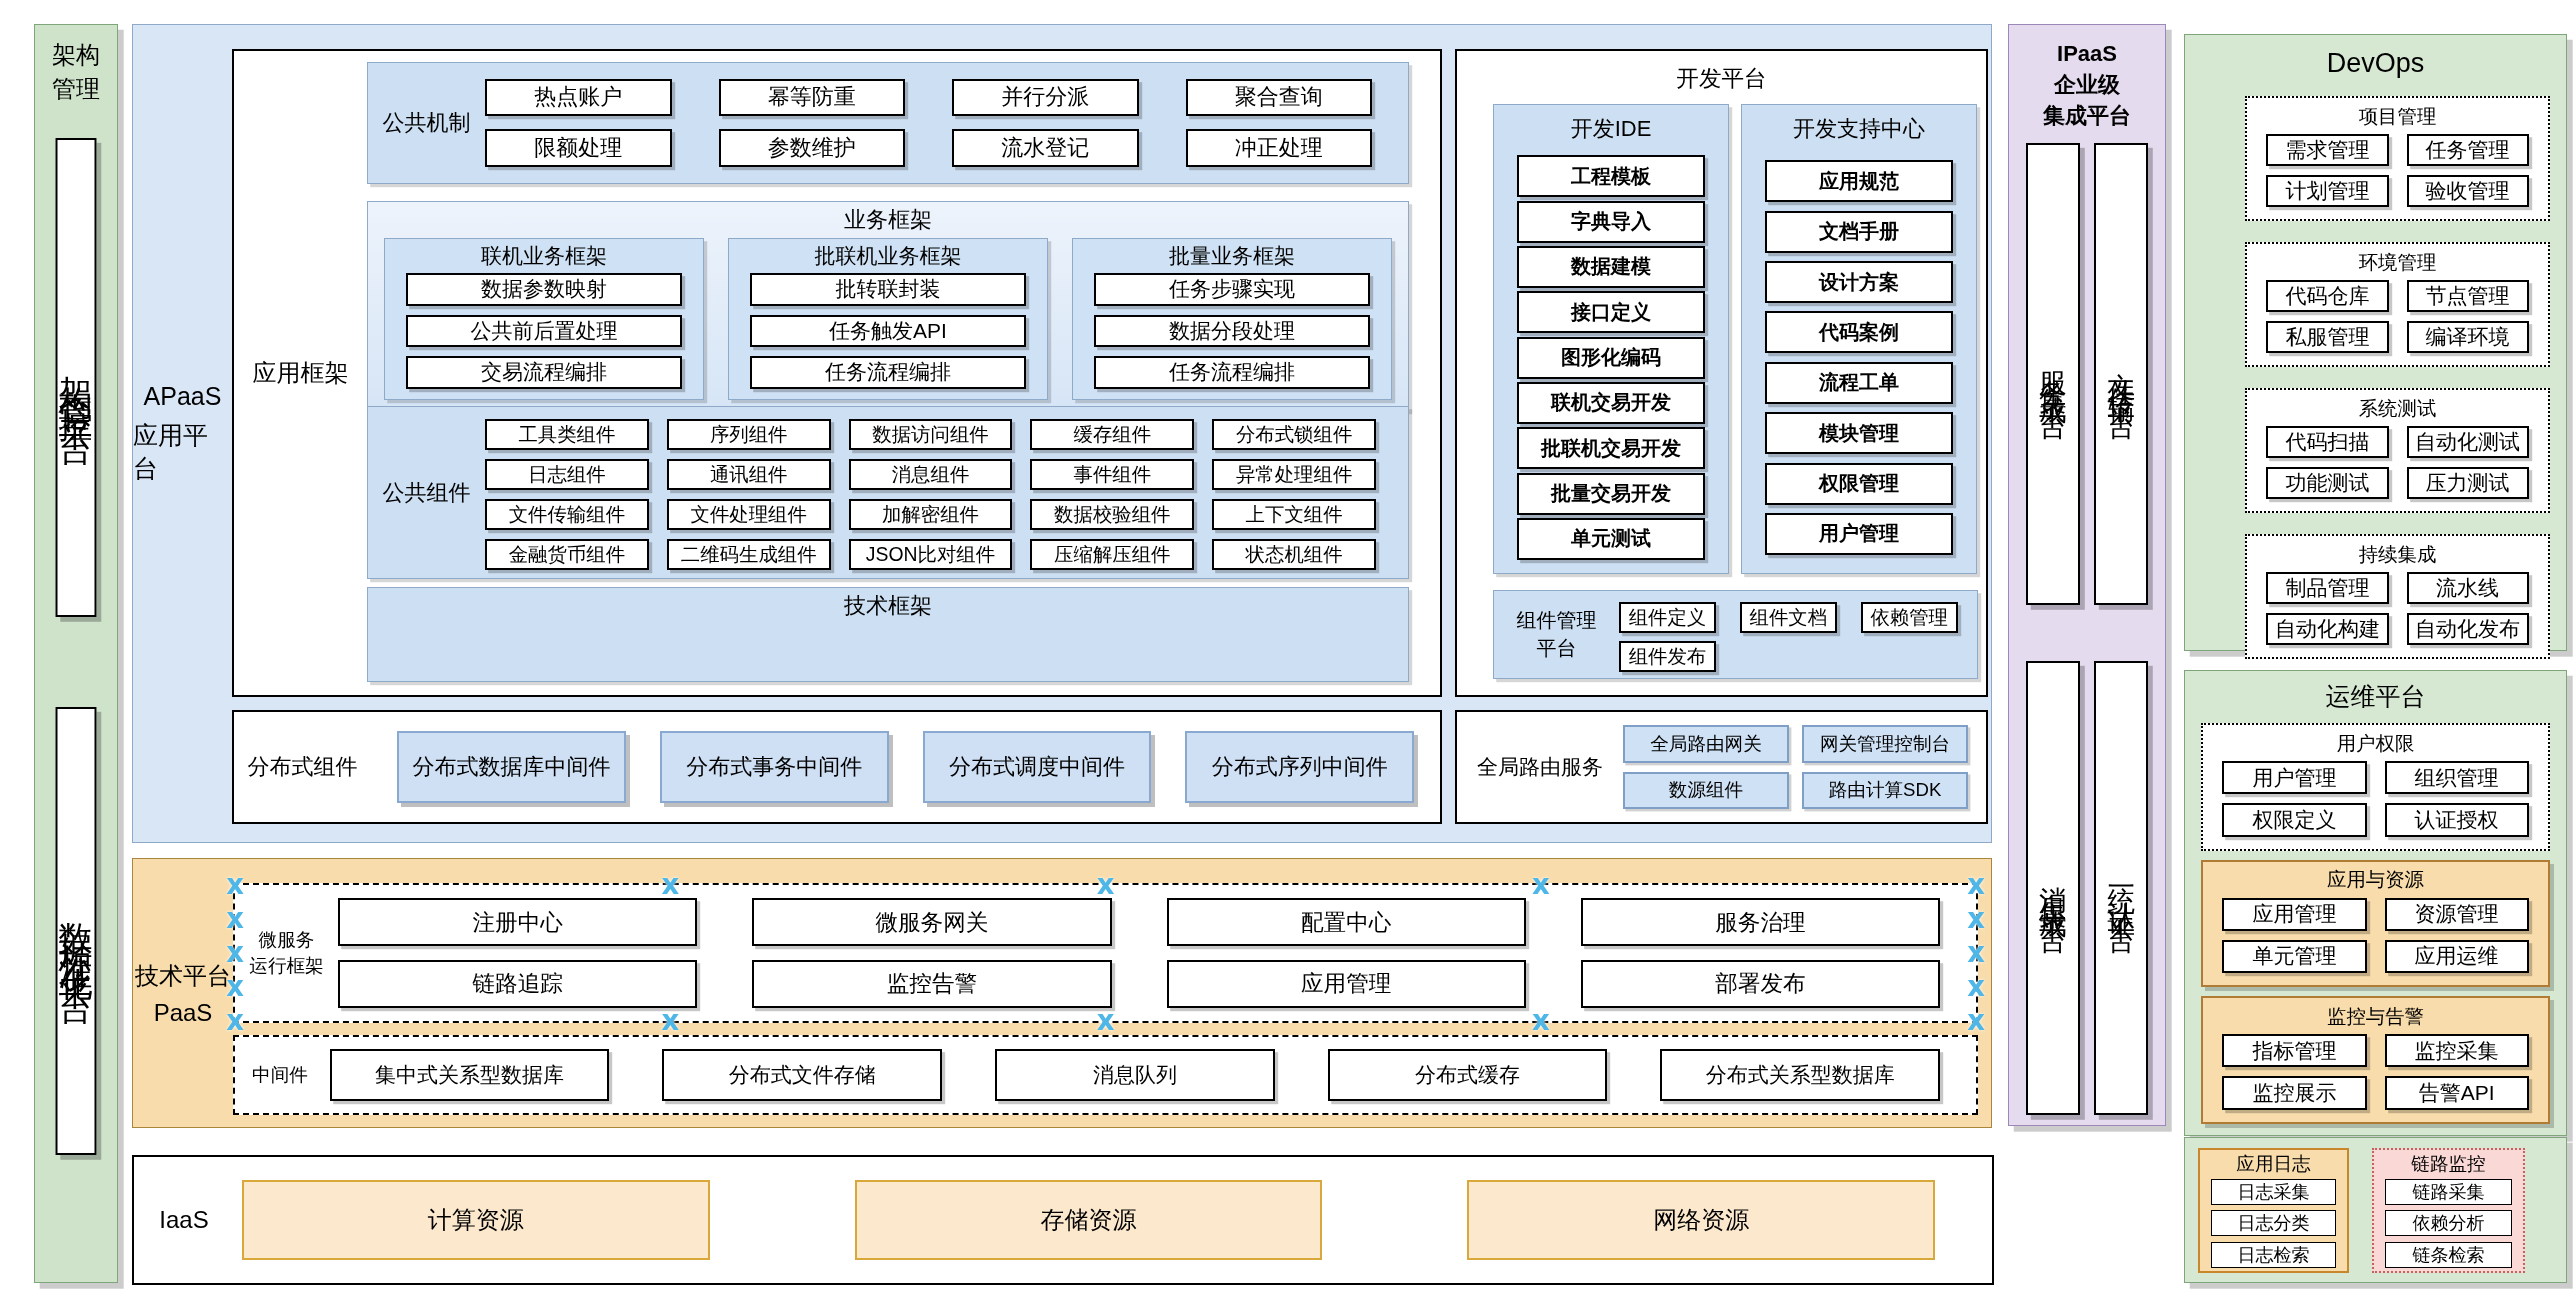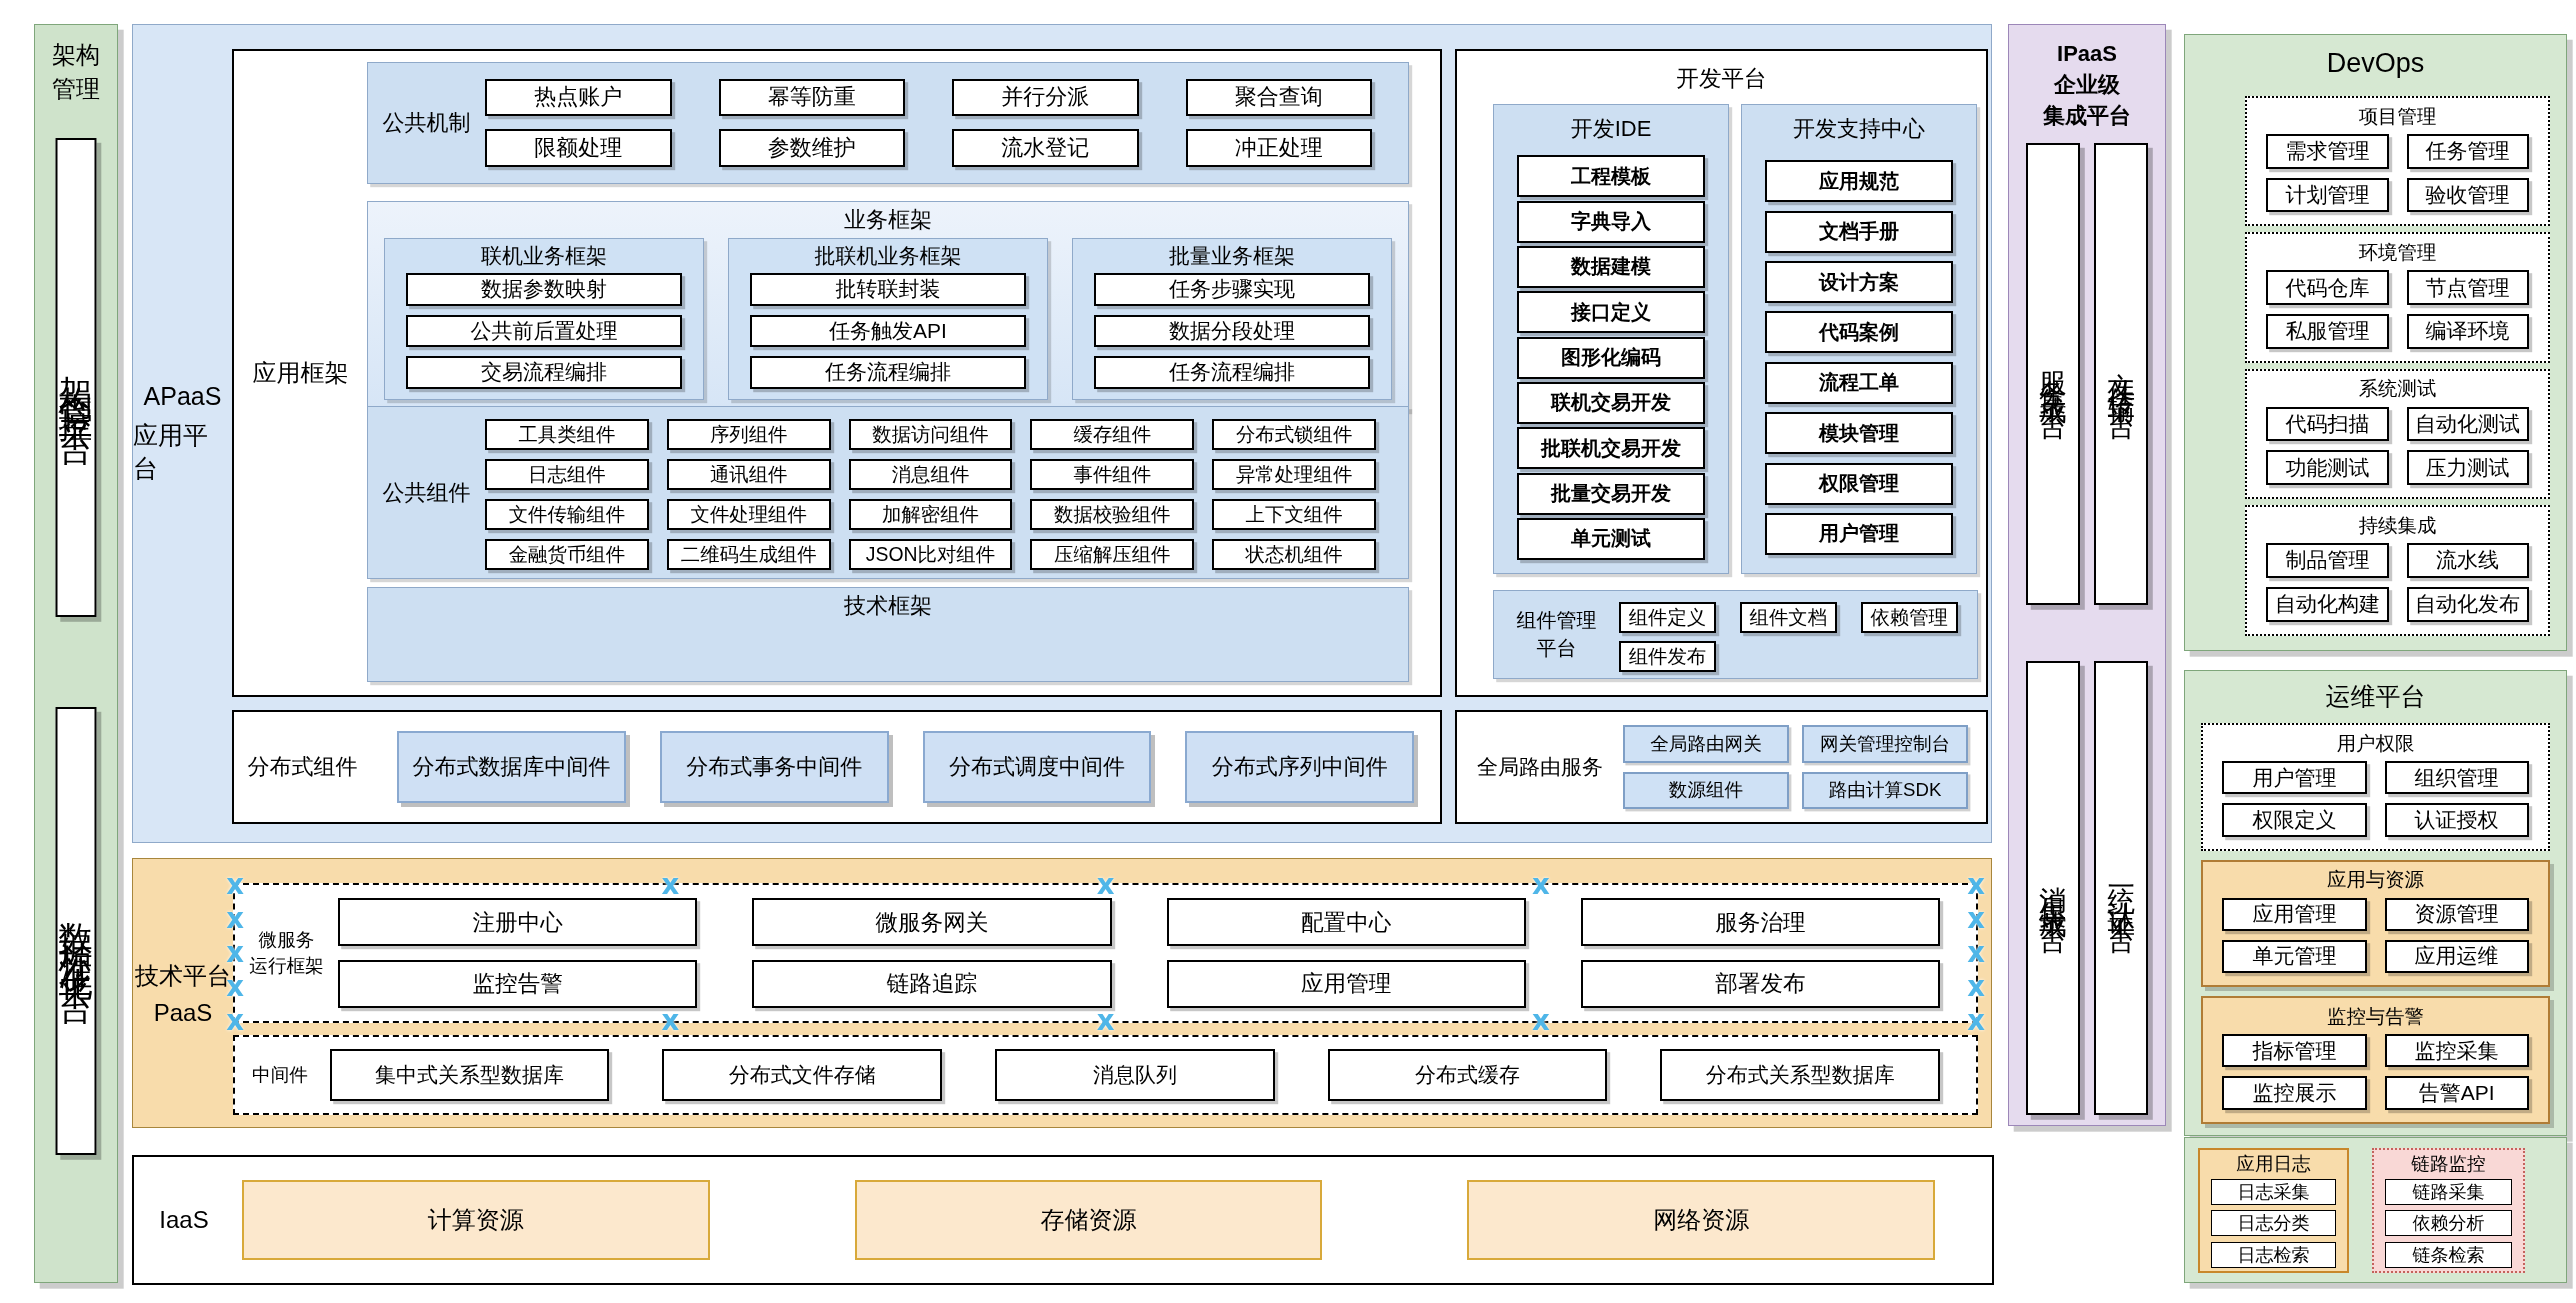"项目管理" .dv-sections { gap: 6px -> 21px }
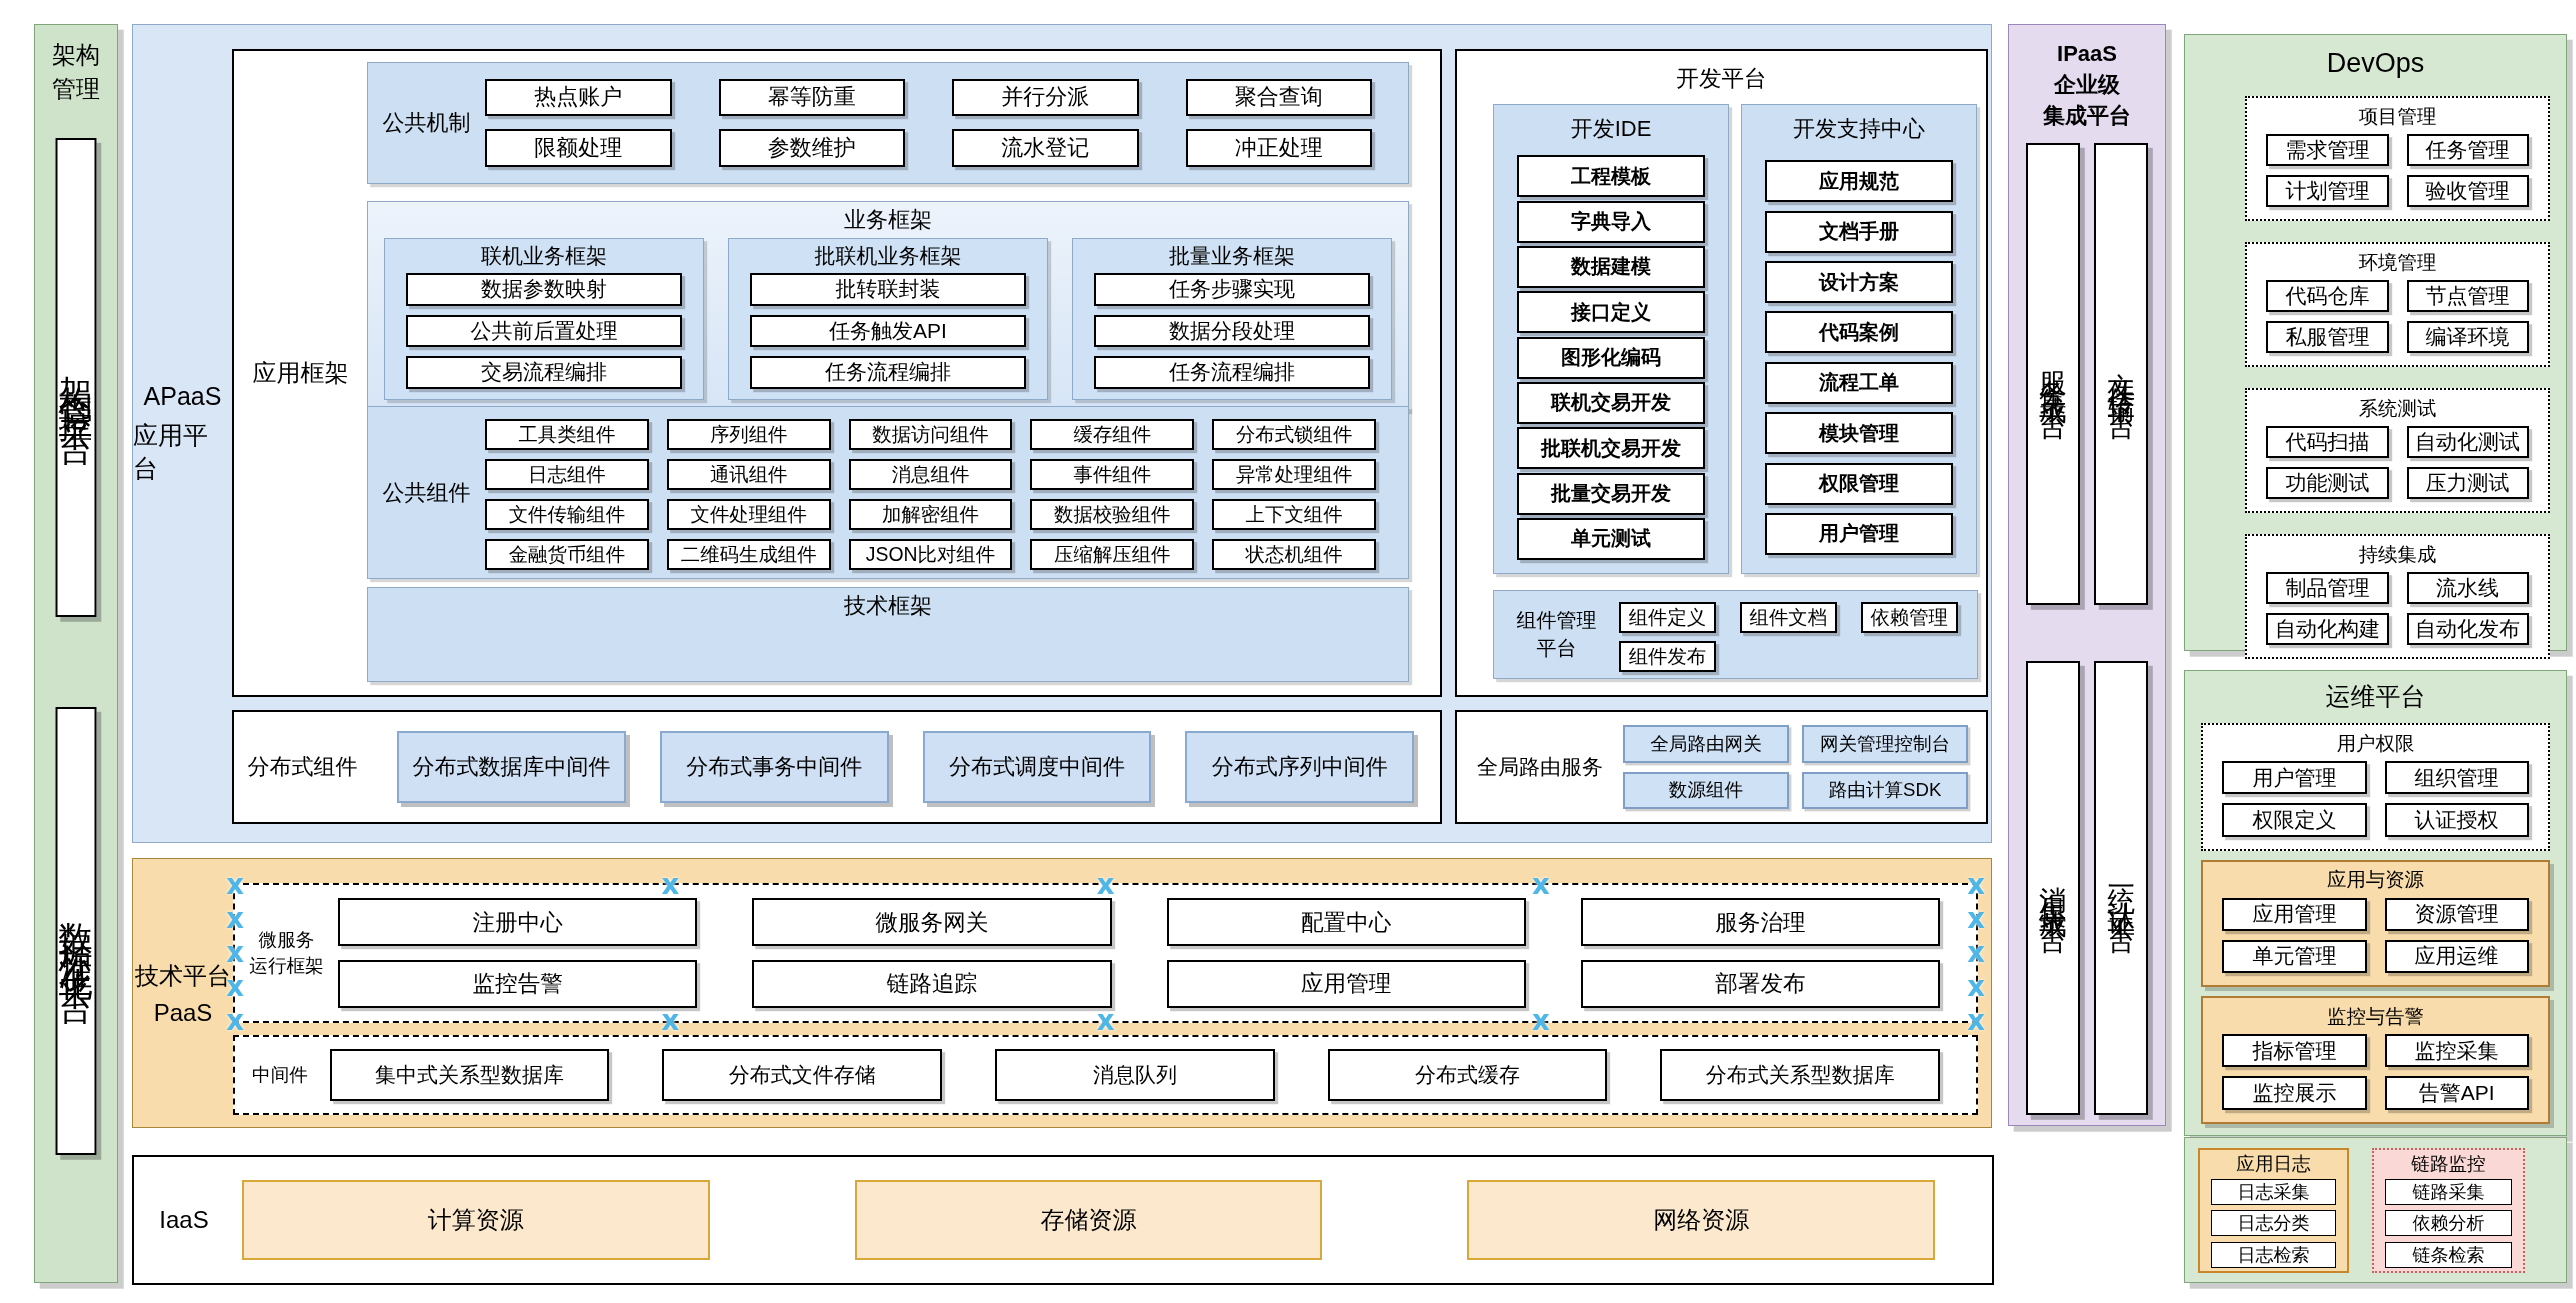"监控告警" div.wbox { order: before "链路追踪" -> after "链路追踪" }
